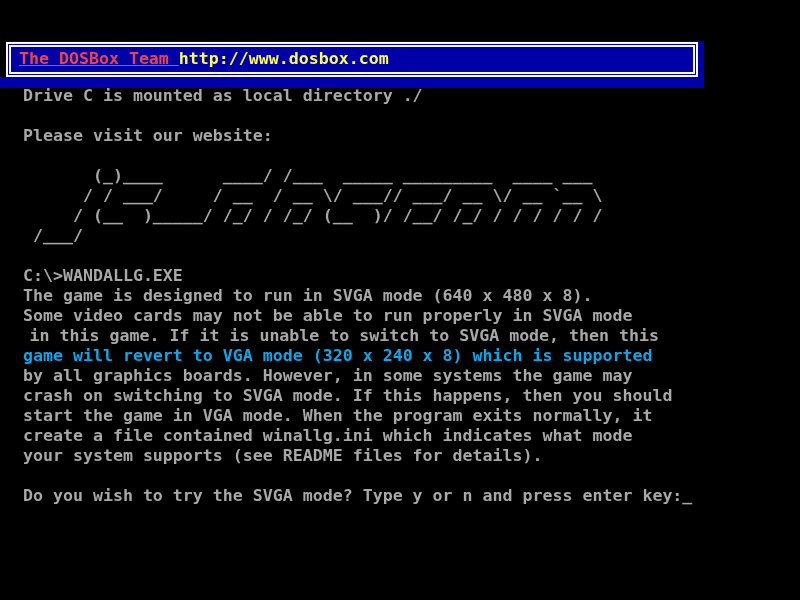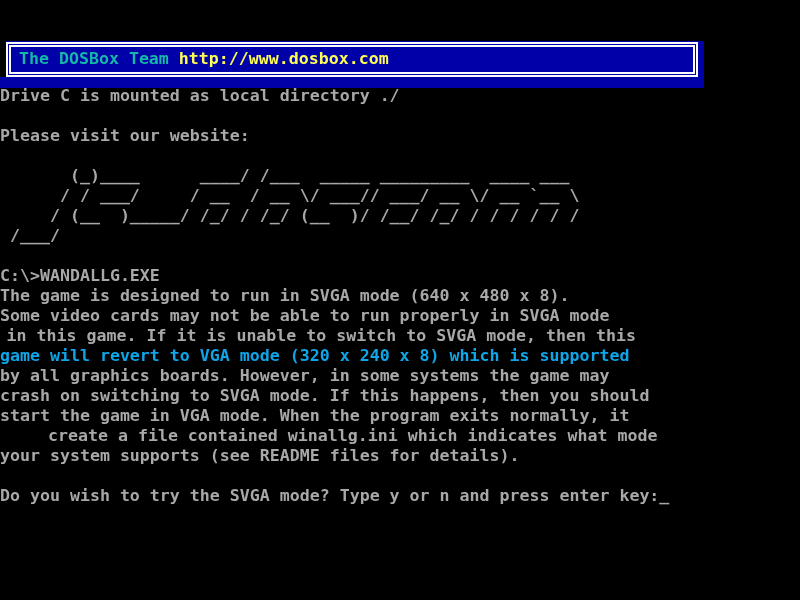"The DOSBox Team" span { color: #14b8a6 -> #ef4444; text-decoration: none -> underline }
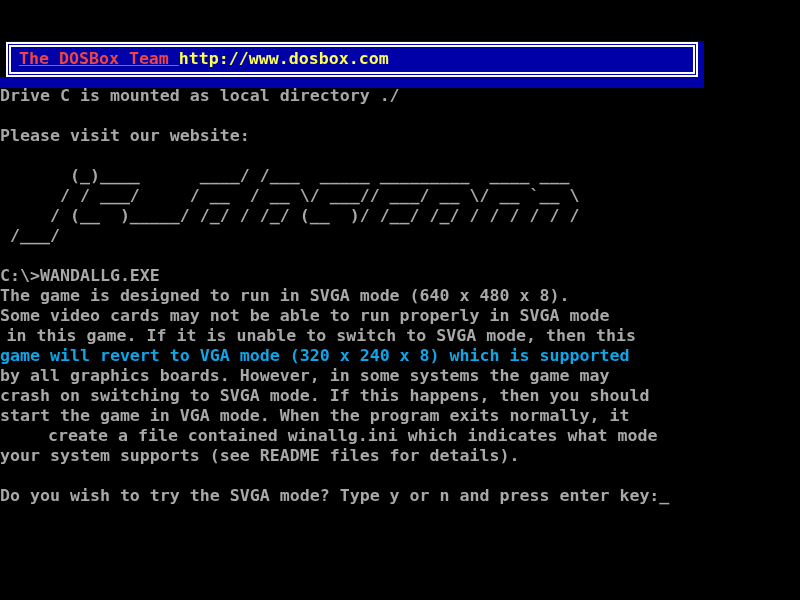"Drive C is mounted as" #terminal-lines { padding-left: none -> 23px }
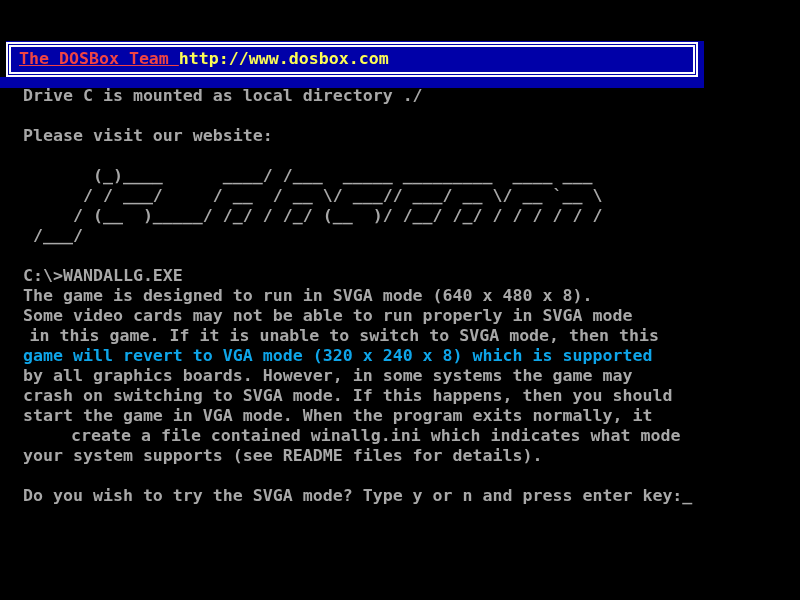"create a file contained winallg.ini" div.tline { margin-left: 48px -> none }
